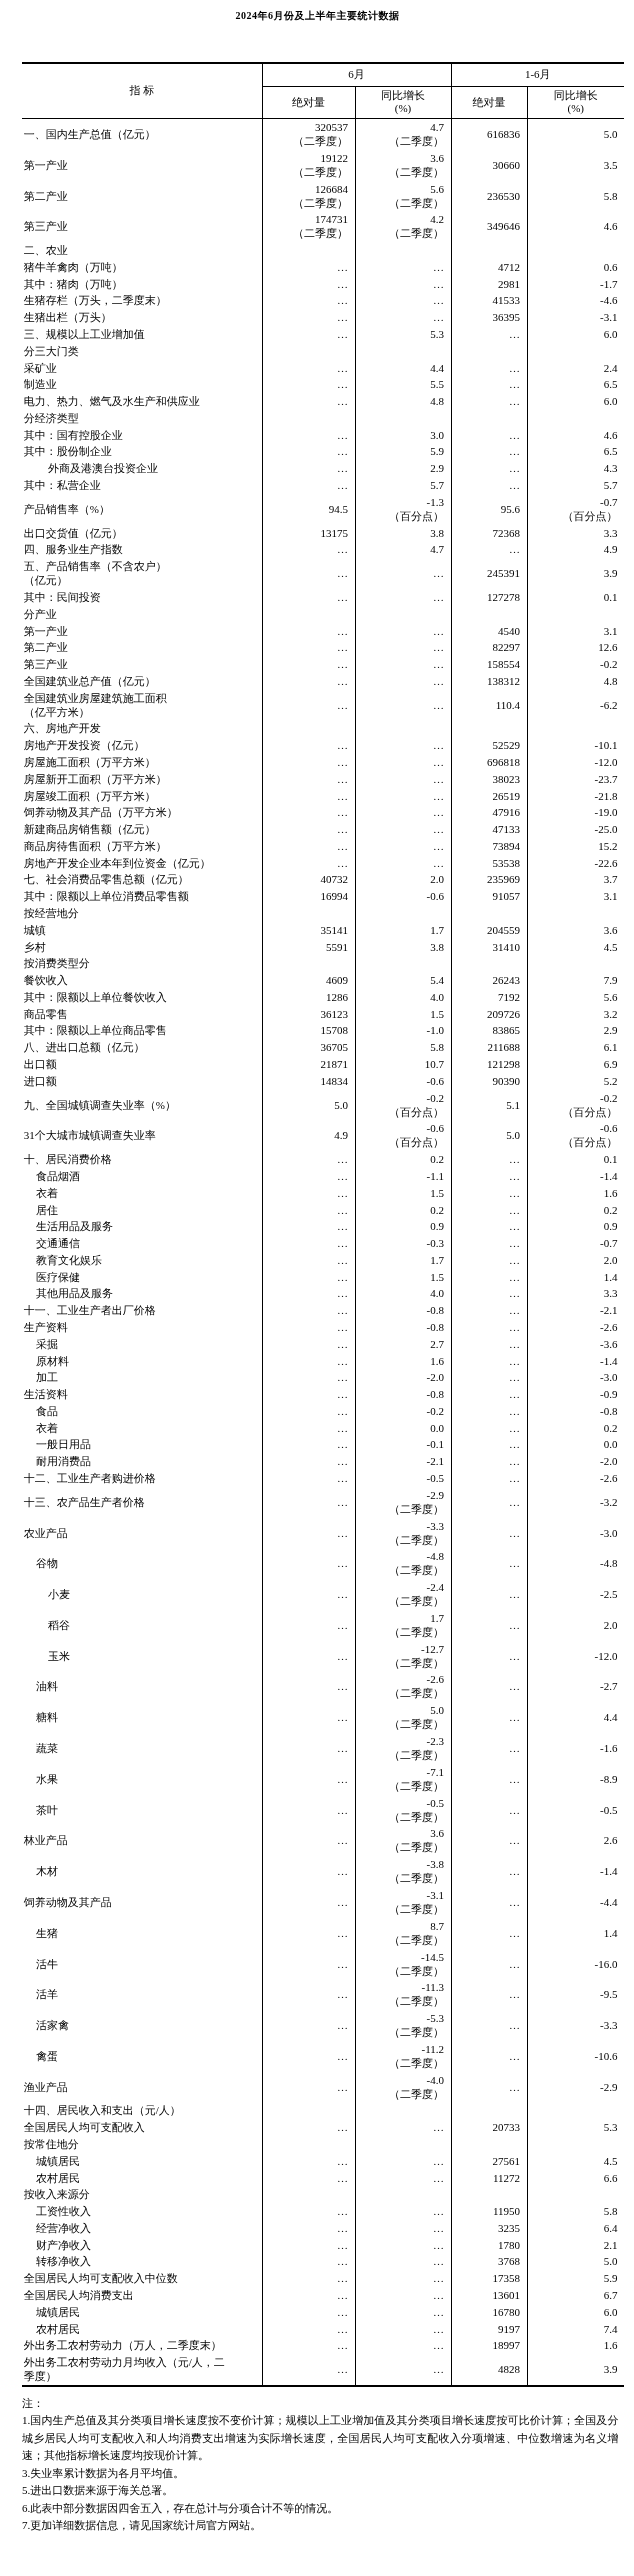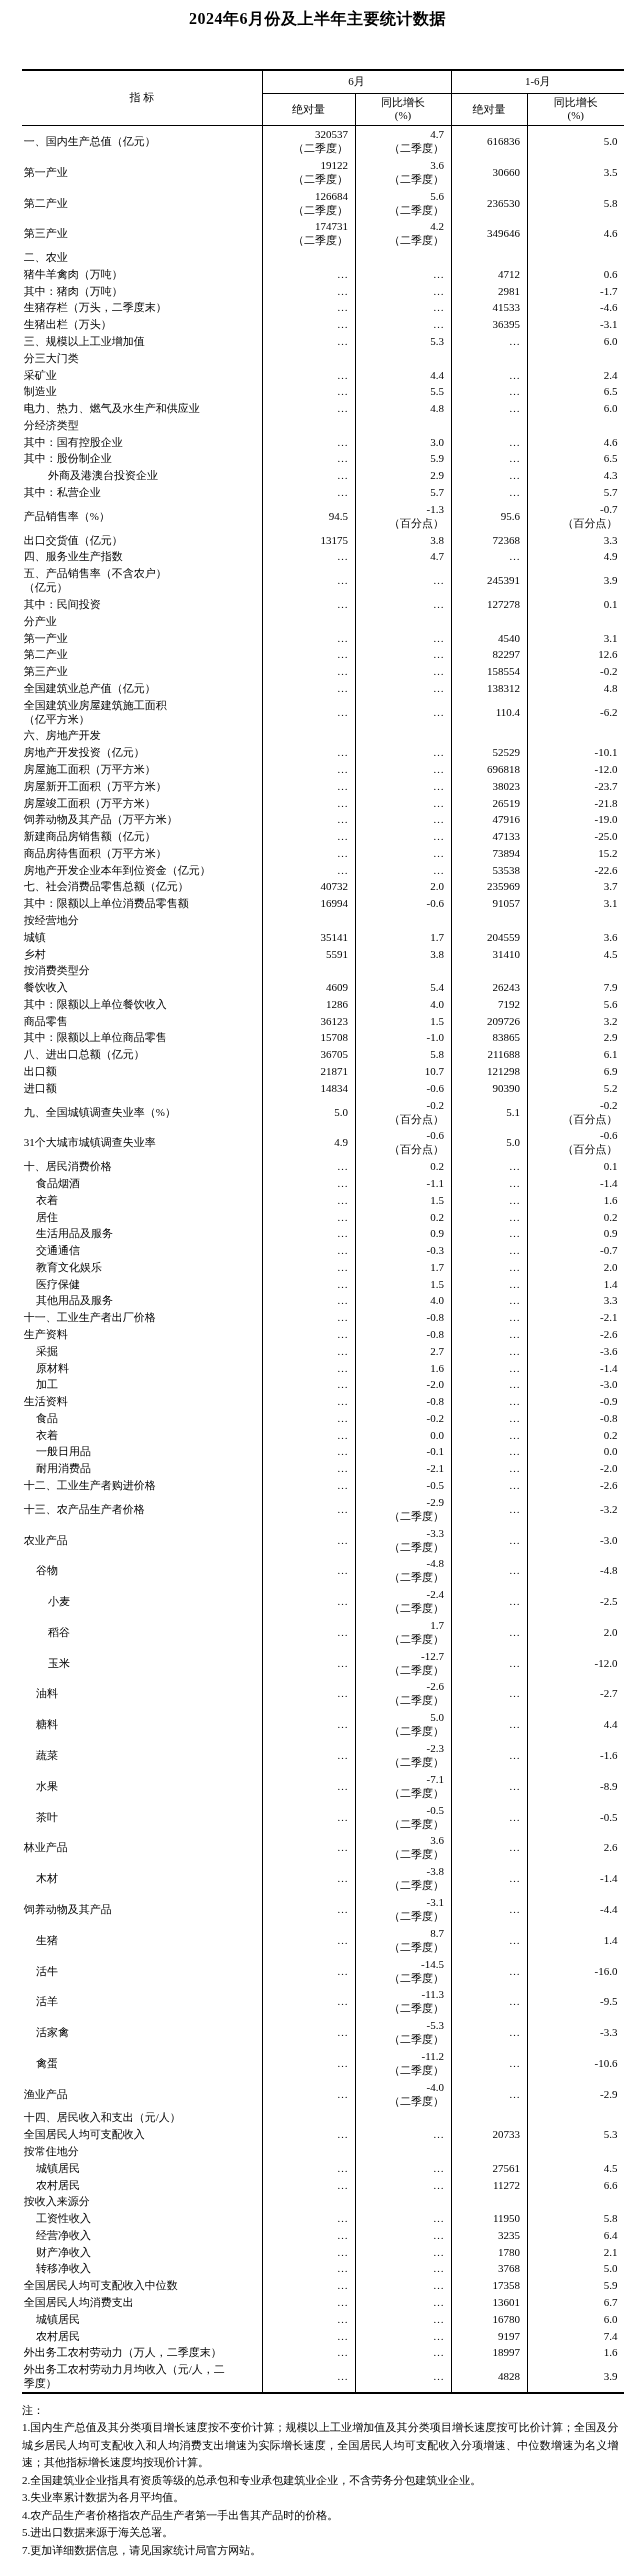"2024年6月份及上半年主要统计数据" .page-title { font-size: 16px -> 10px }
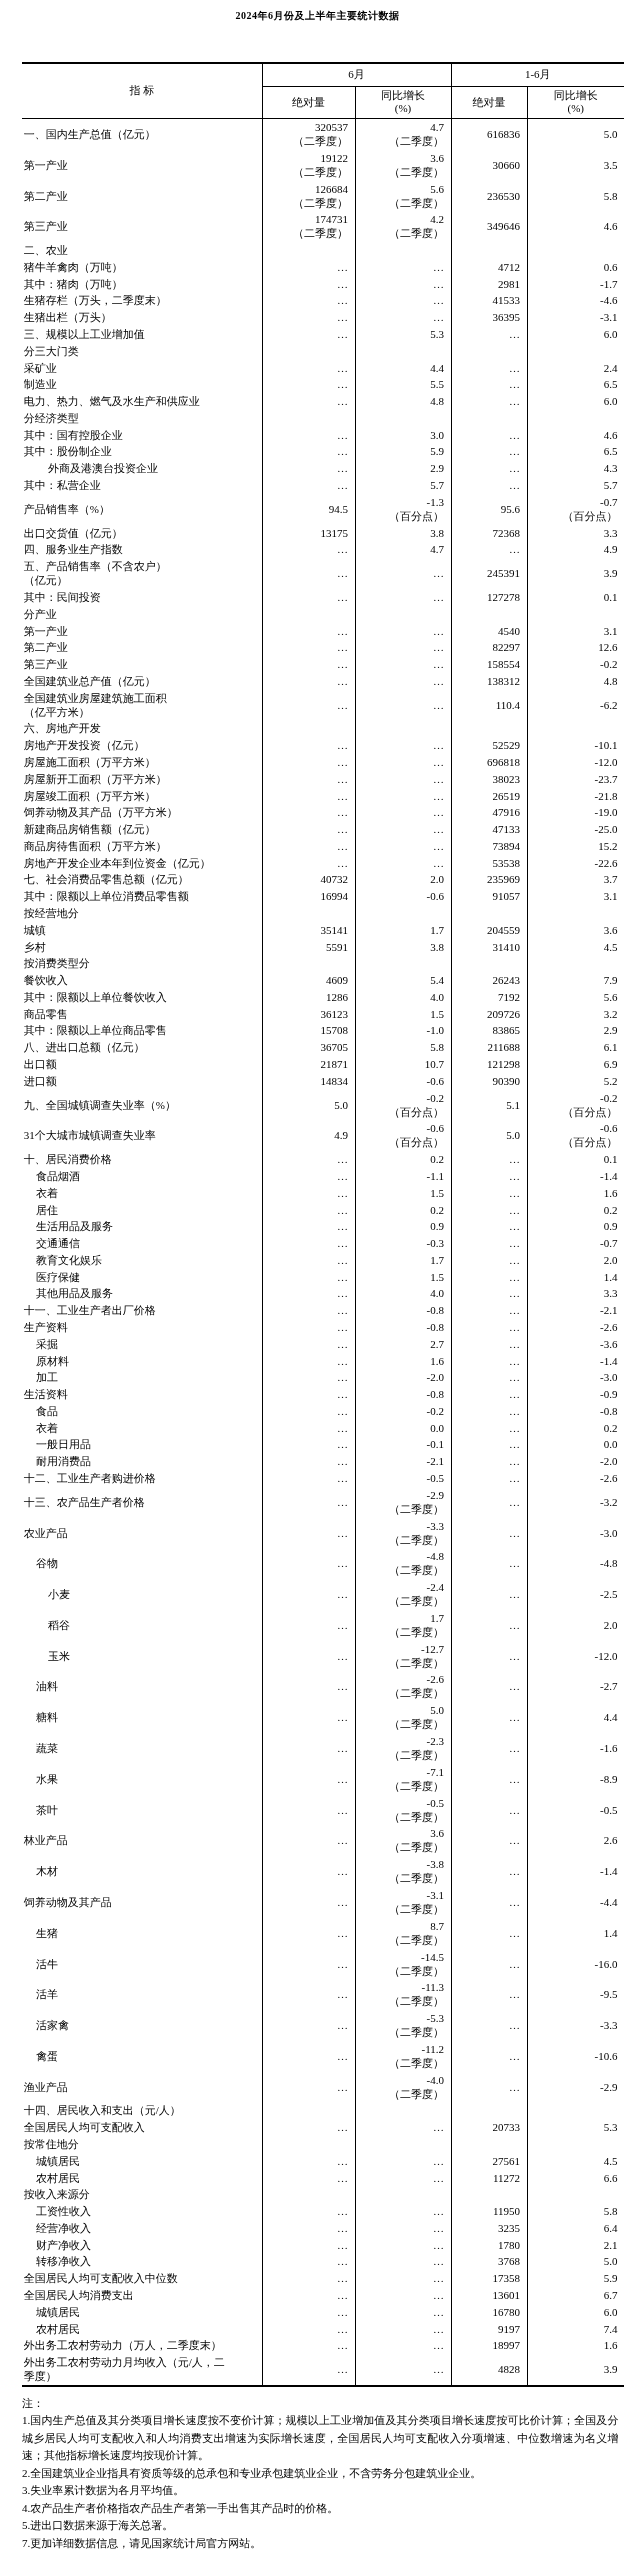"2.全国建筑业企业指具有资质等级的总承包和专业承包建筑业企业，不含劳务分包建筑业" div { html: <div>2.全国建筑业企业指具有资质等级的总承包和专业承包建筑业企业，不含劳务分包建筑业企业。</div> -> none }
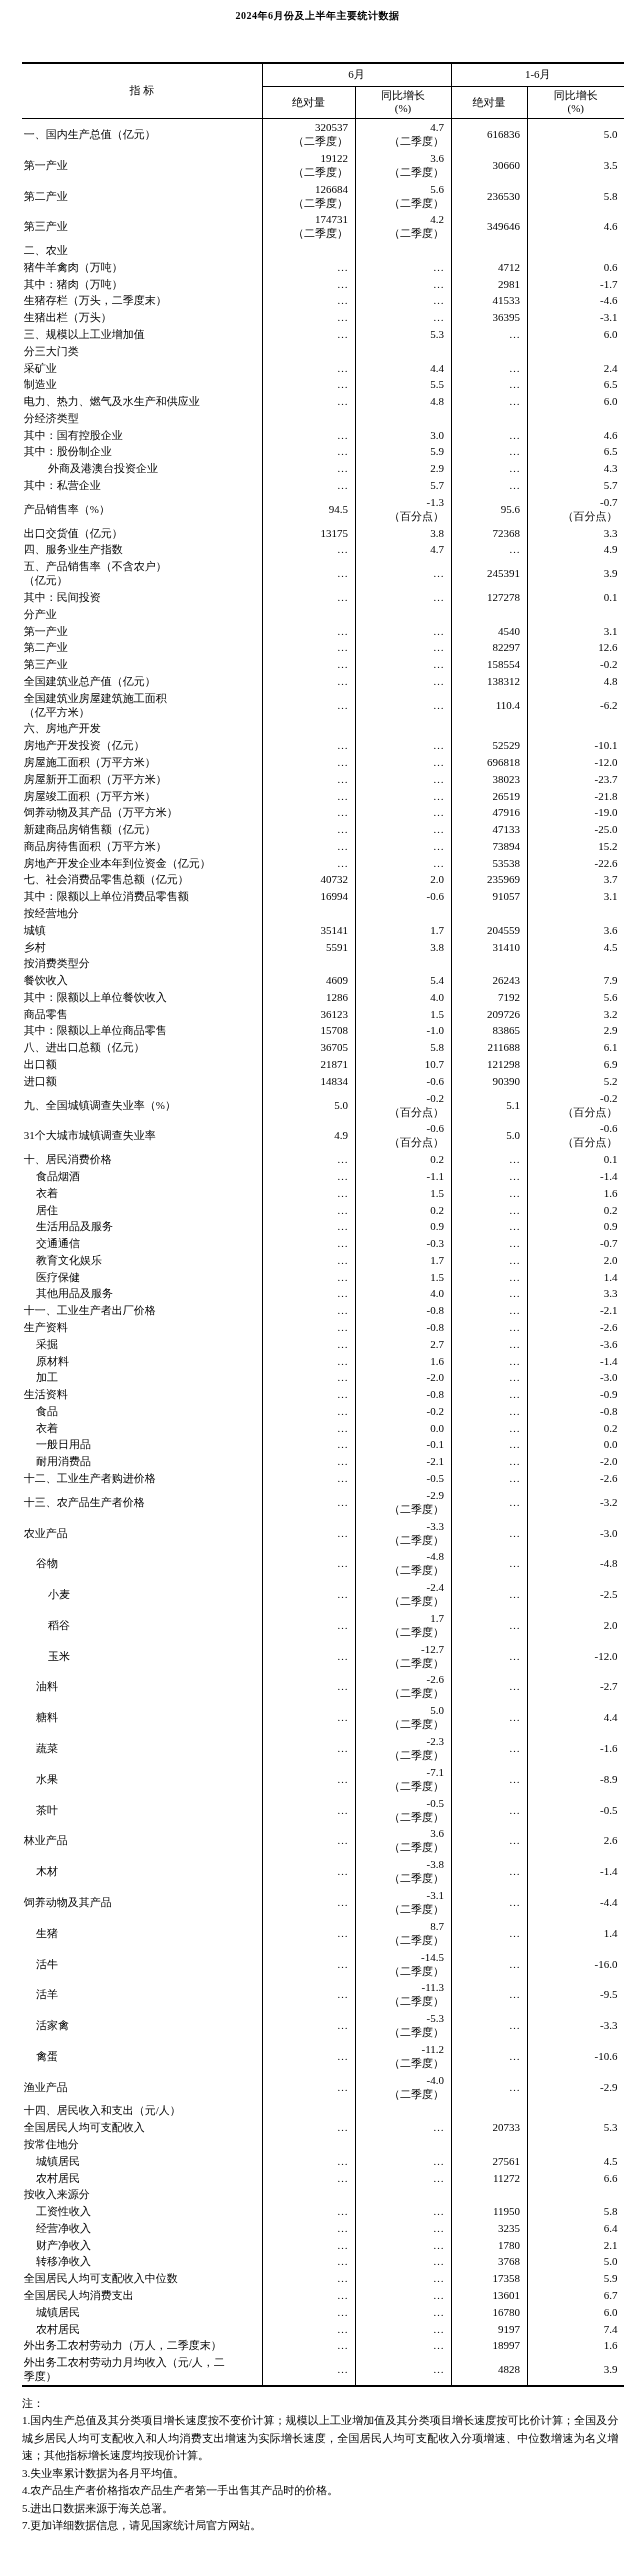"4.农产品生产者价格指农产品生产者第一手出售其产品时的价格。" div { html: <div>4.农产品生产者价格指农产品生产者第一手出售其产品时的价格。</div> -> none }
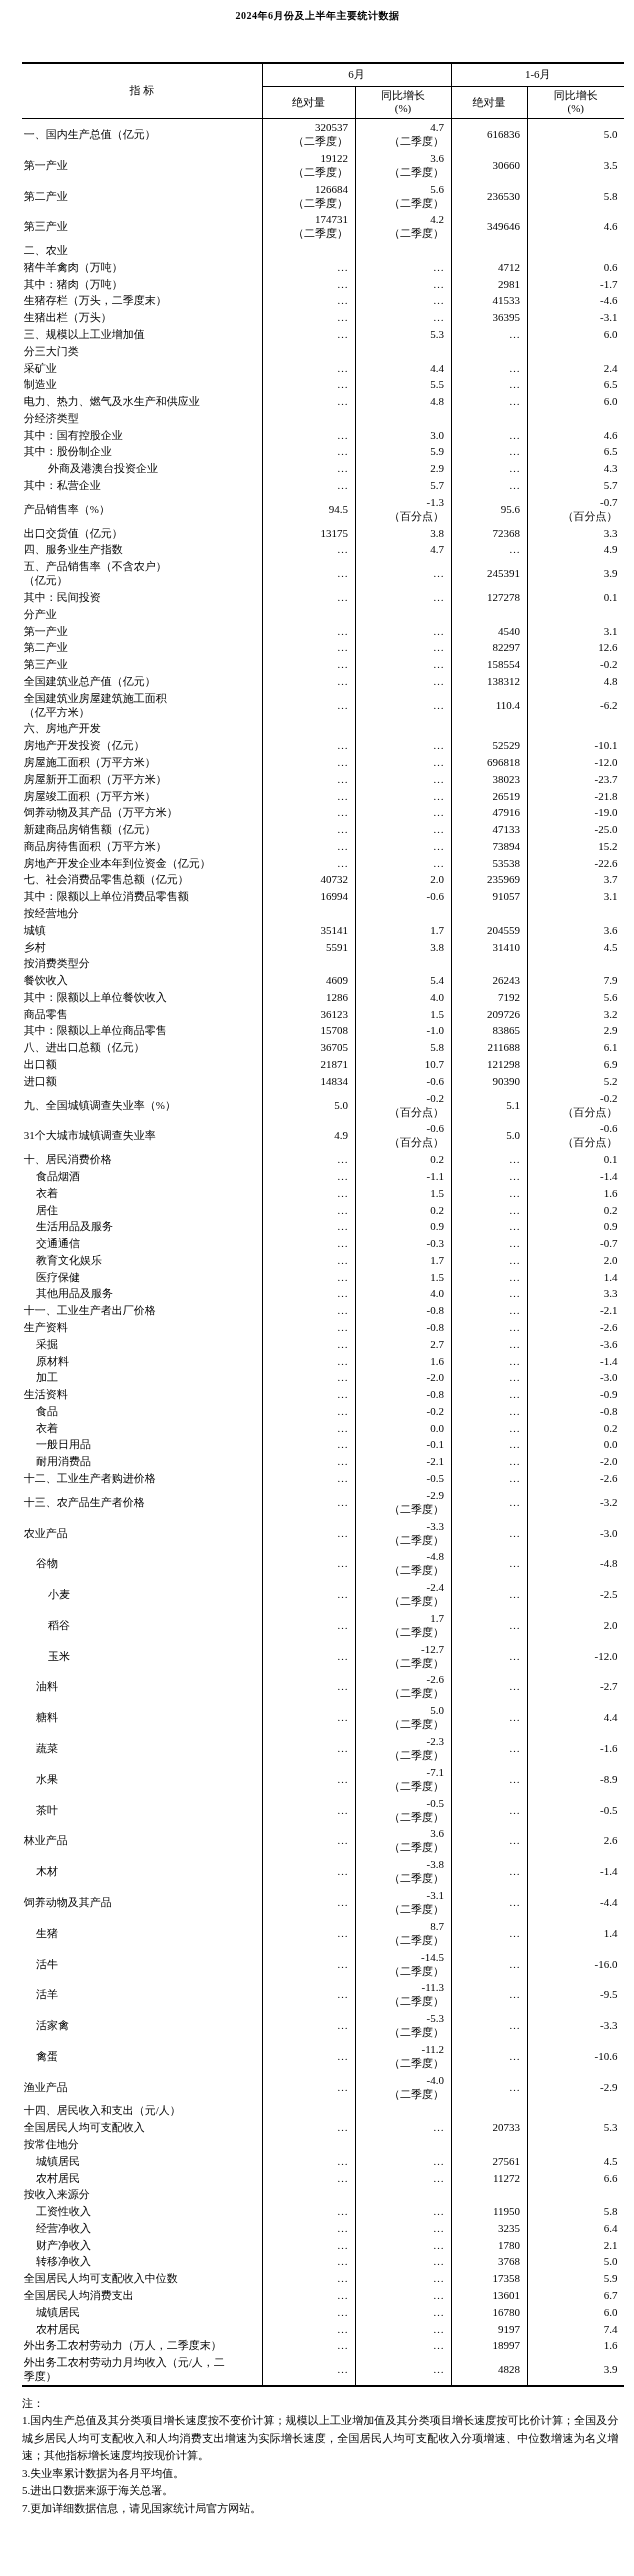"6.此表中部分数据因四舍五入，存在总计与分项合计不等的情况。" div { html: none -> <div>6.此表中部分数据因四舍五入，存在总计与分项合计不等的情况。</div> }
